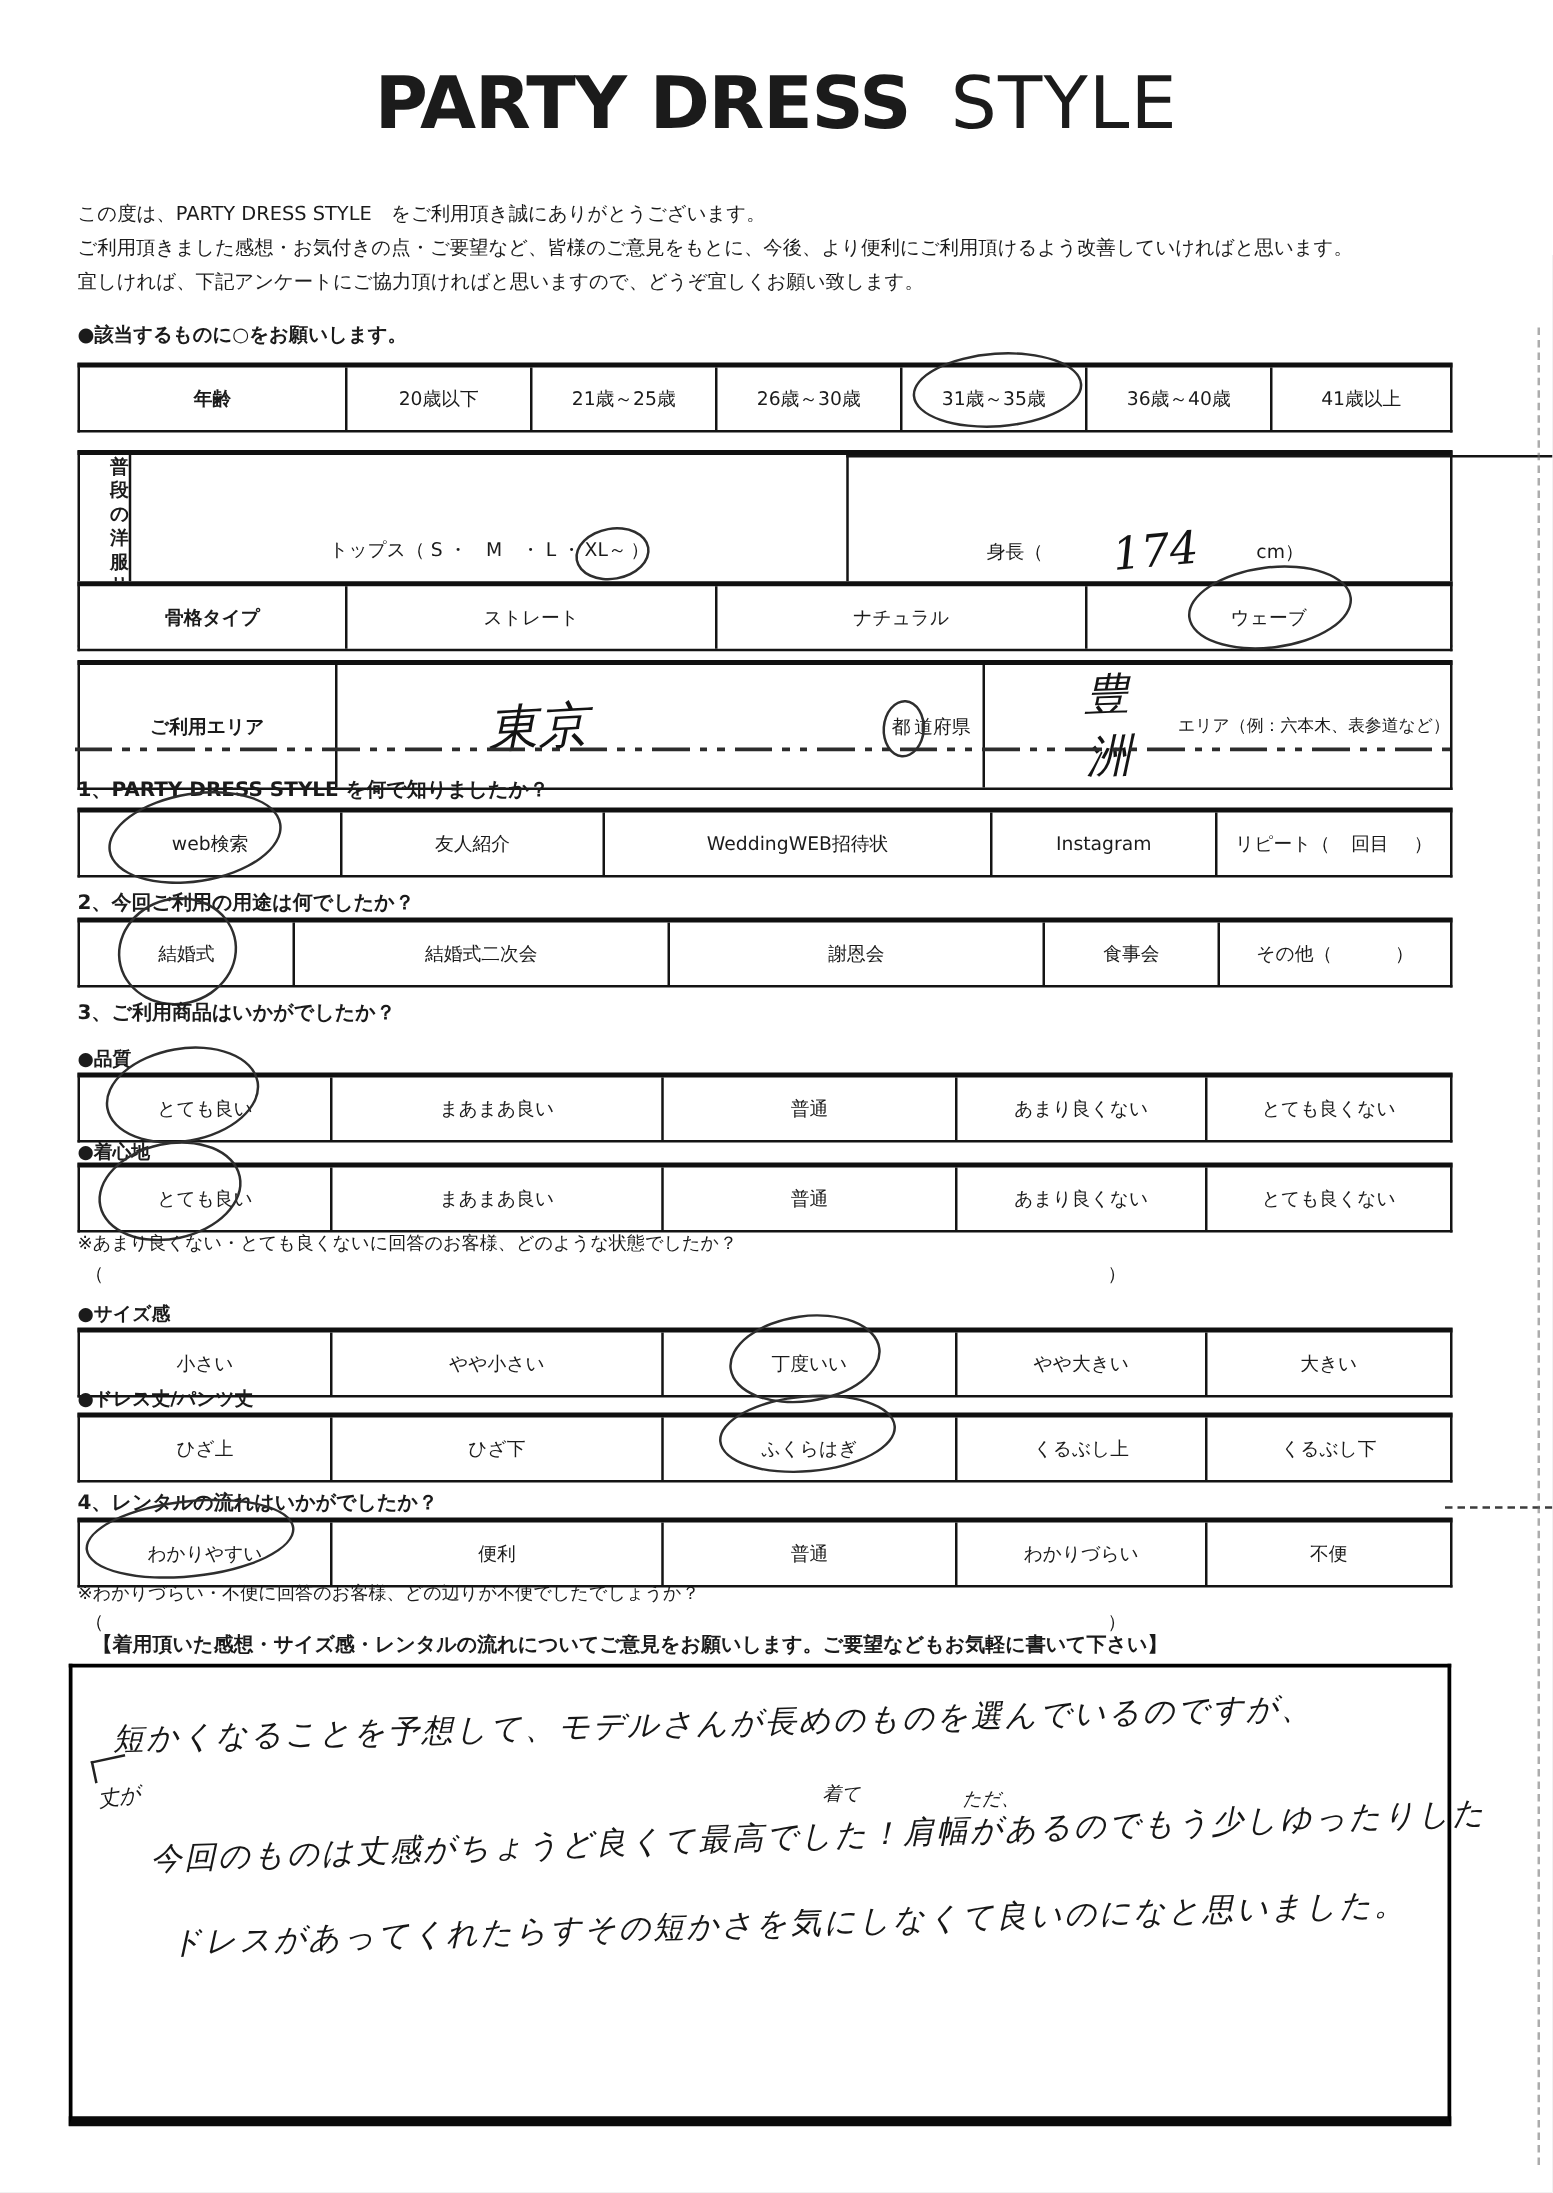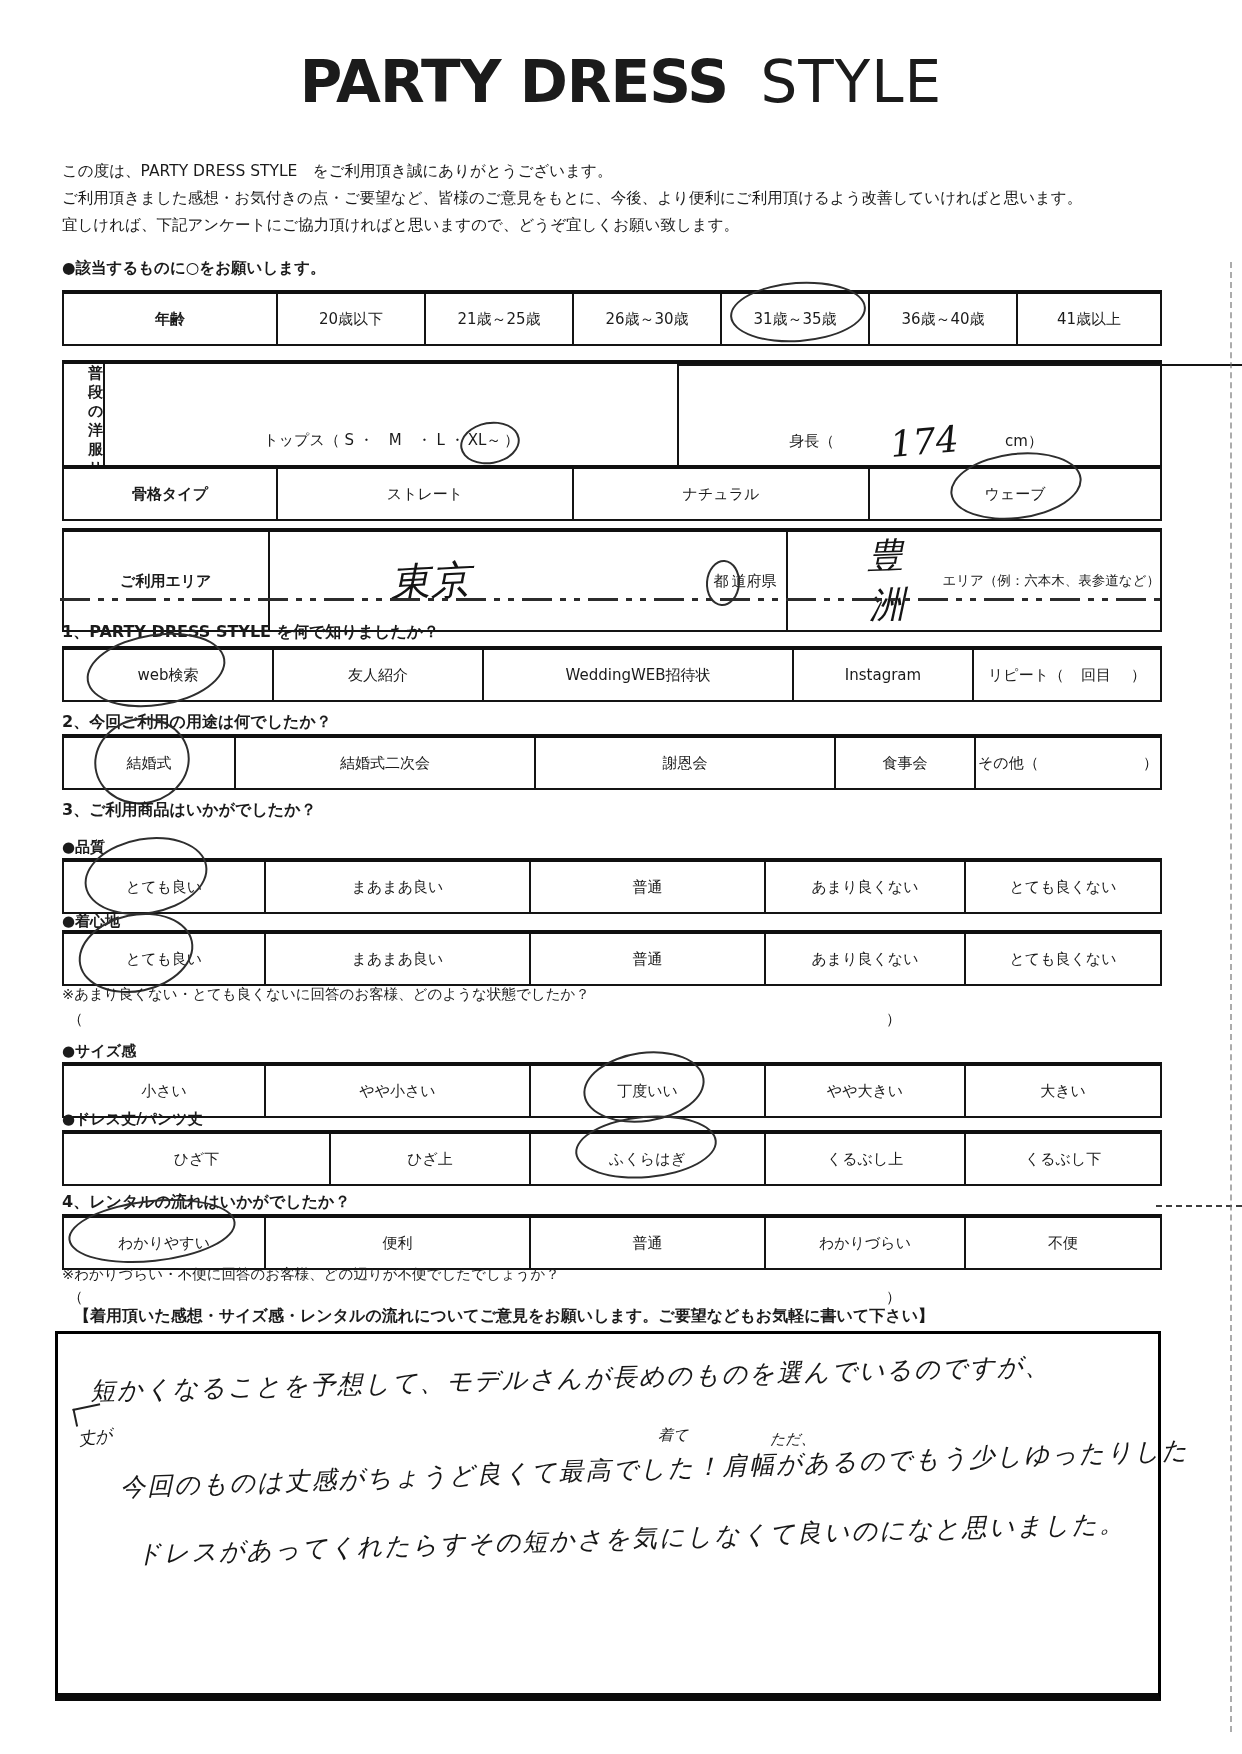"その他（" div.cell { padding: 0 2px -> 0 29px }
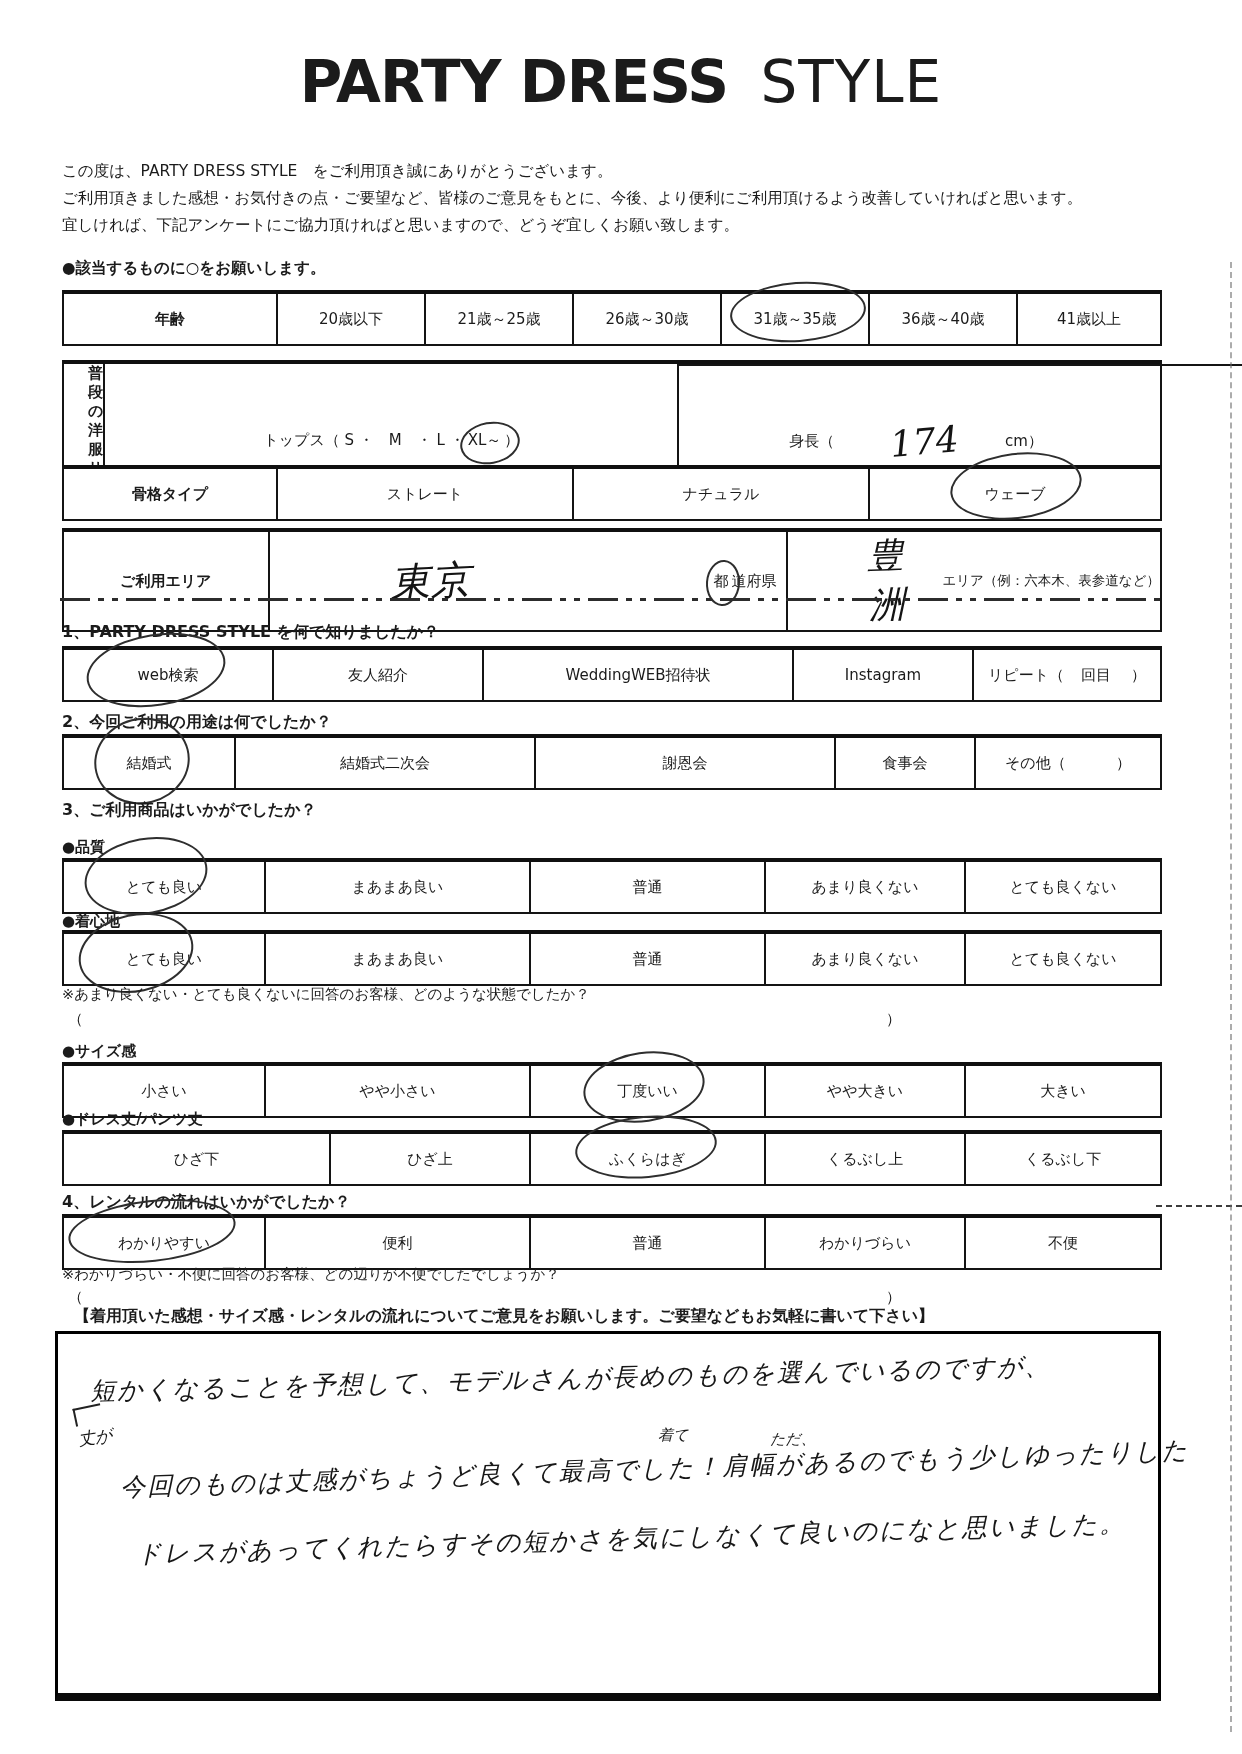"ひざ下" div.cell { order: before "ひざ上" -> after "ひざ上" }
